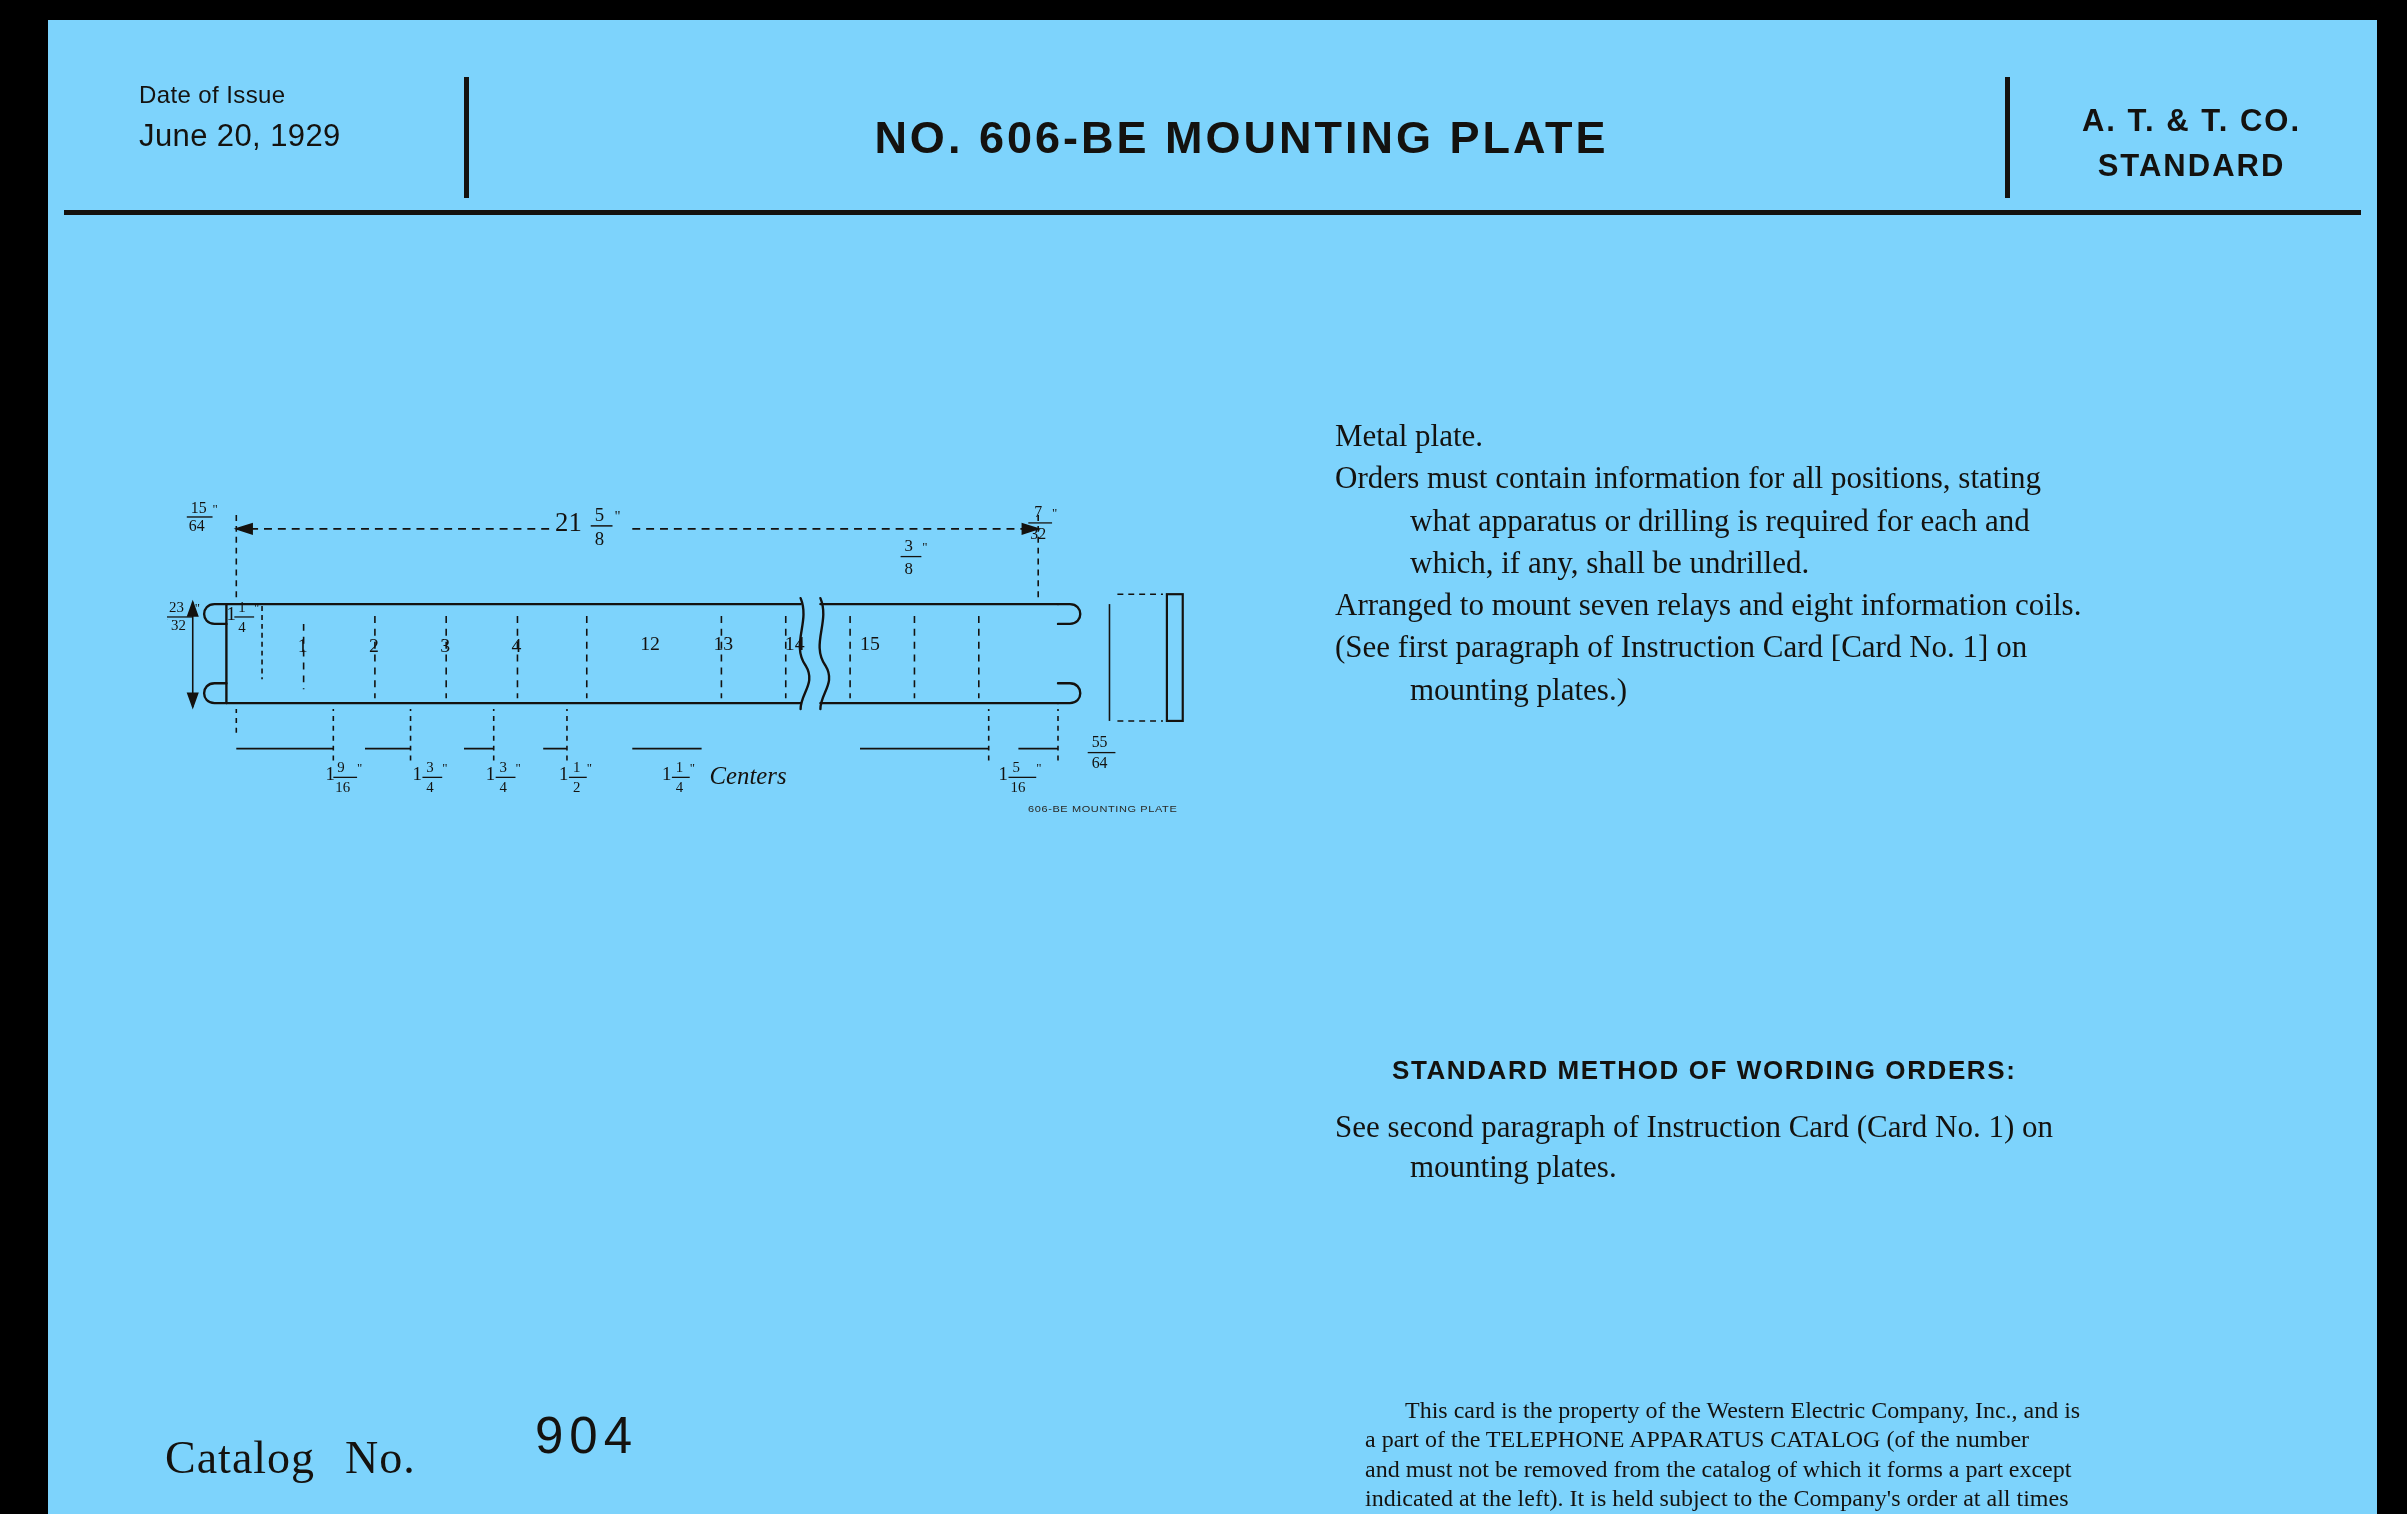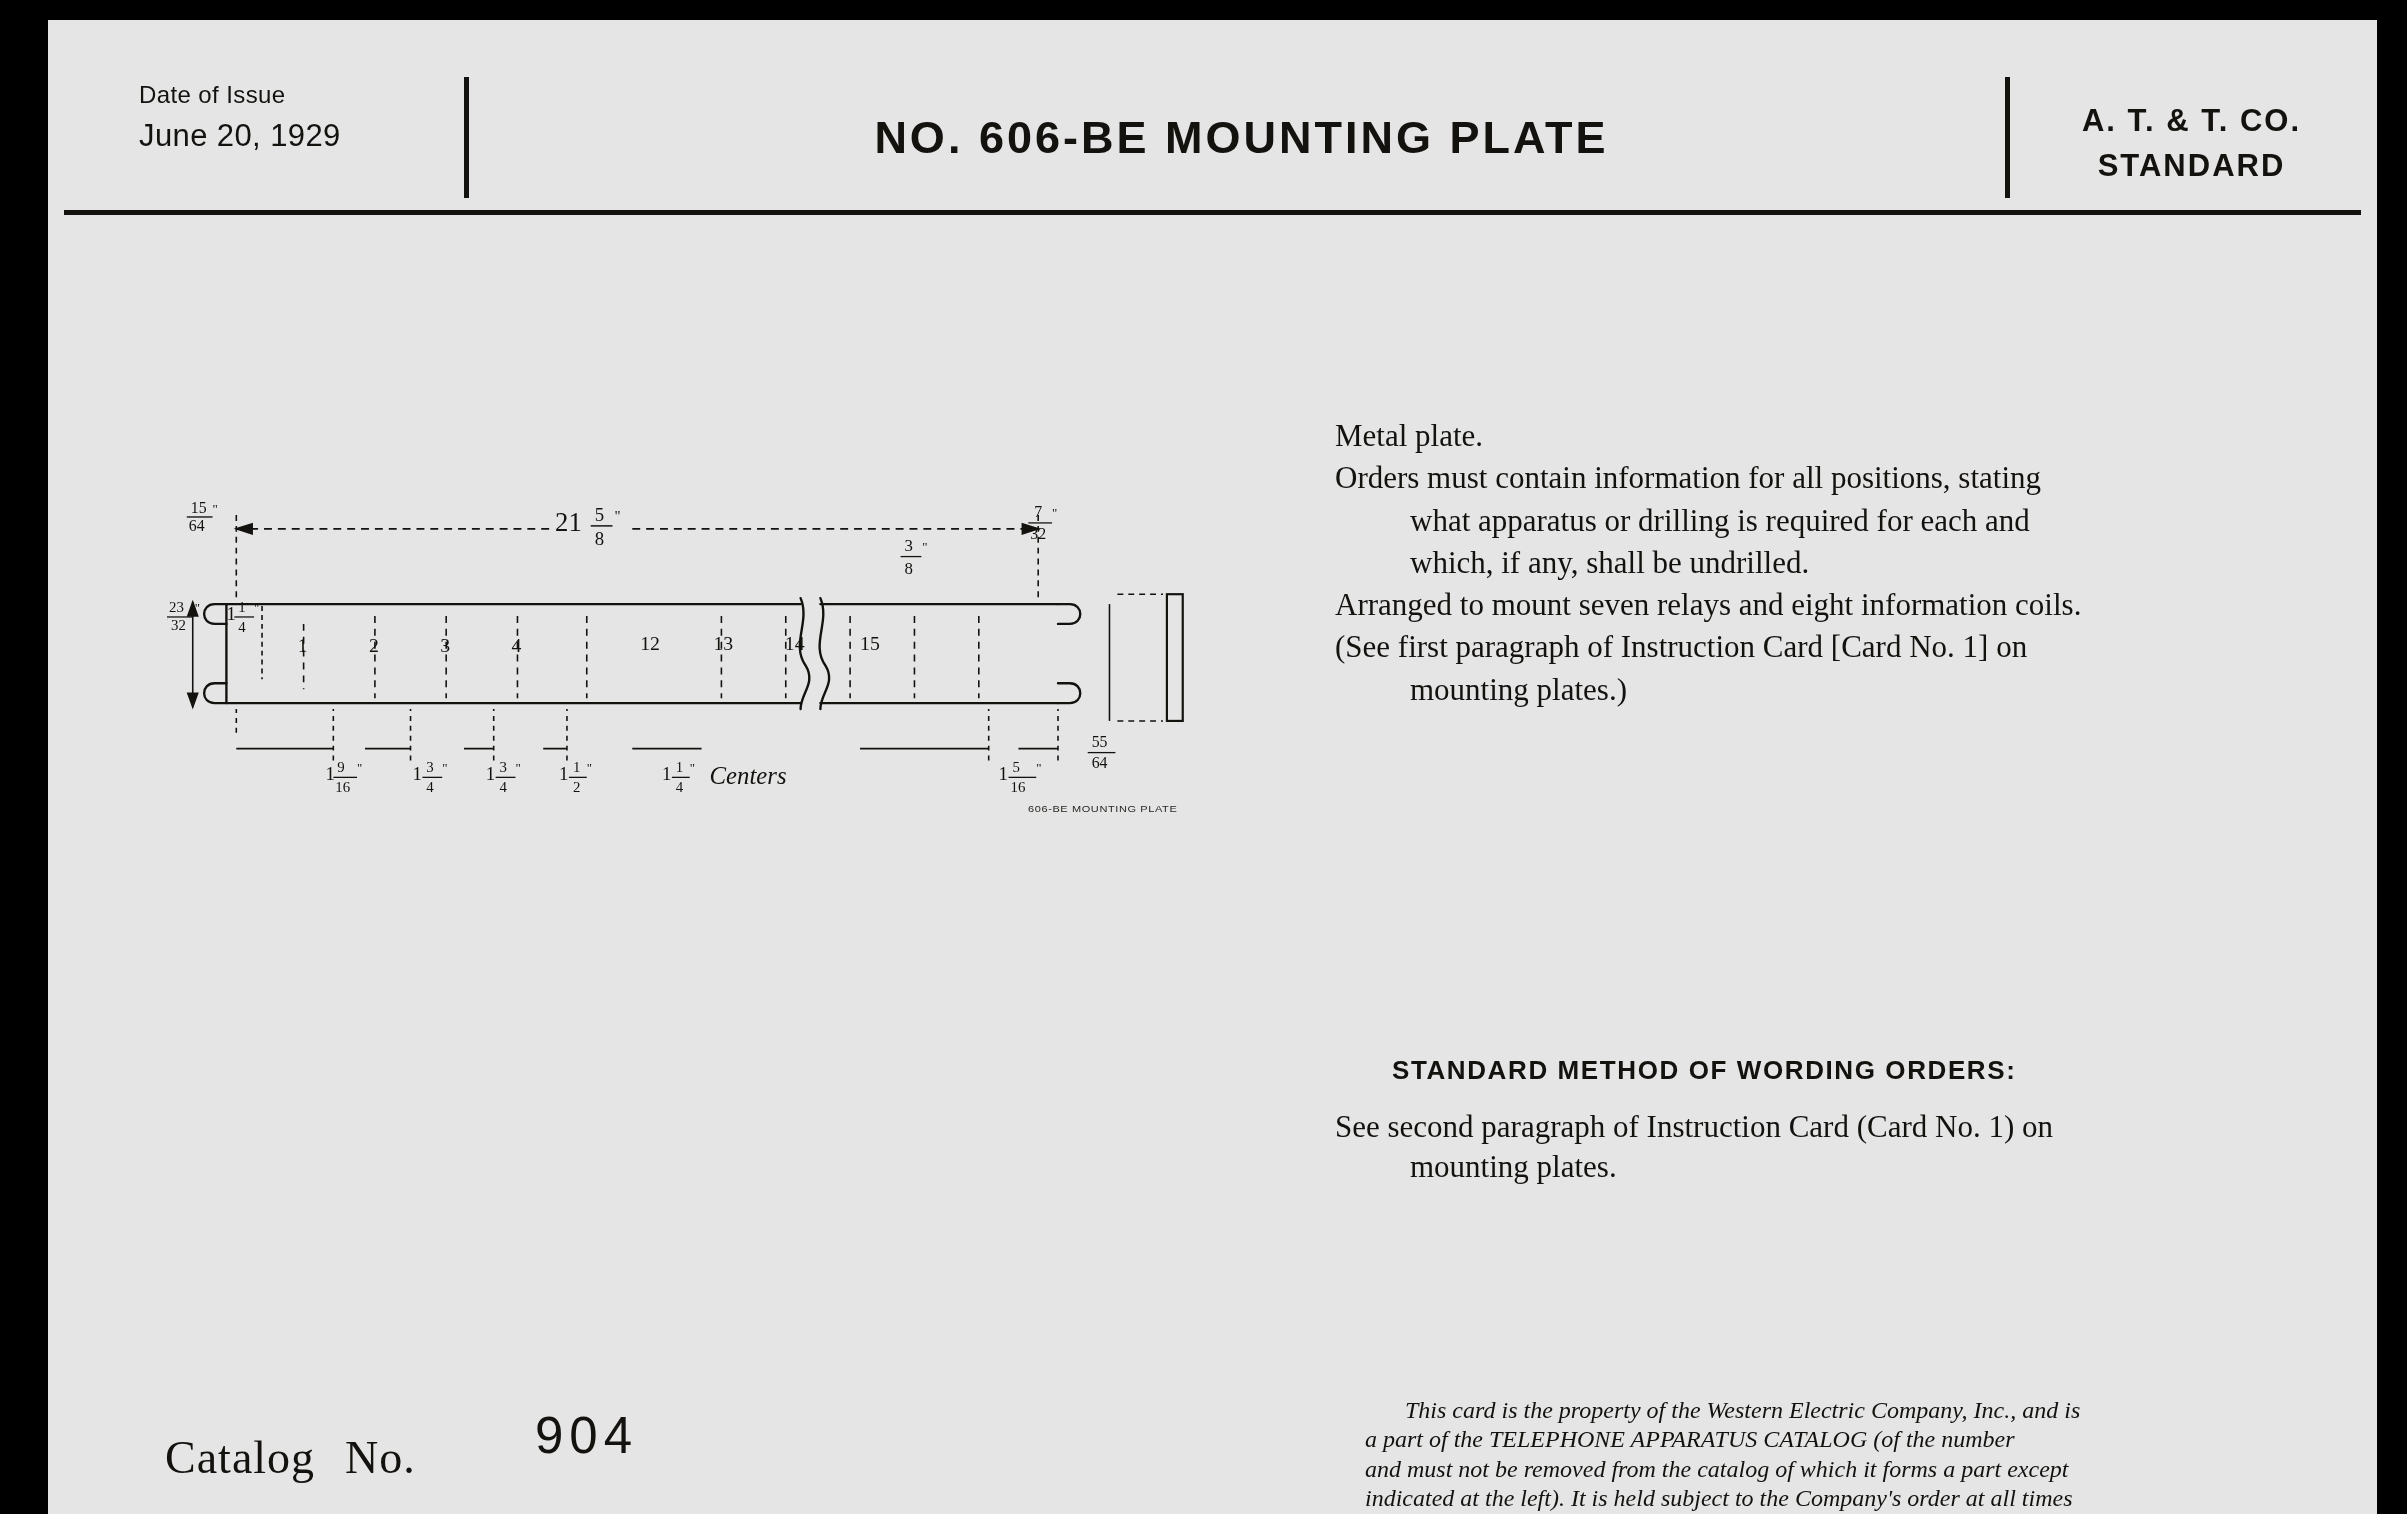"Date of Issue" .sheet { background: #e5e5e5 -> #7dd3fc }
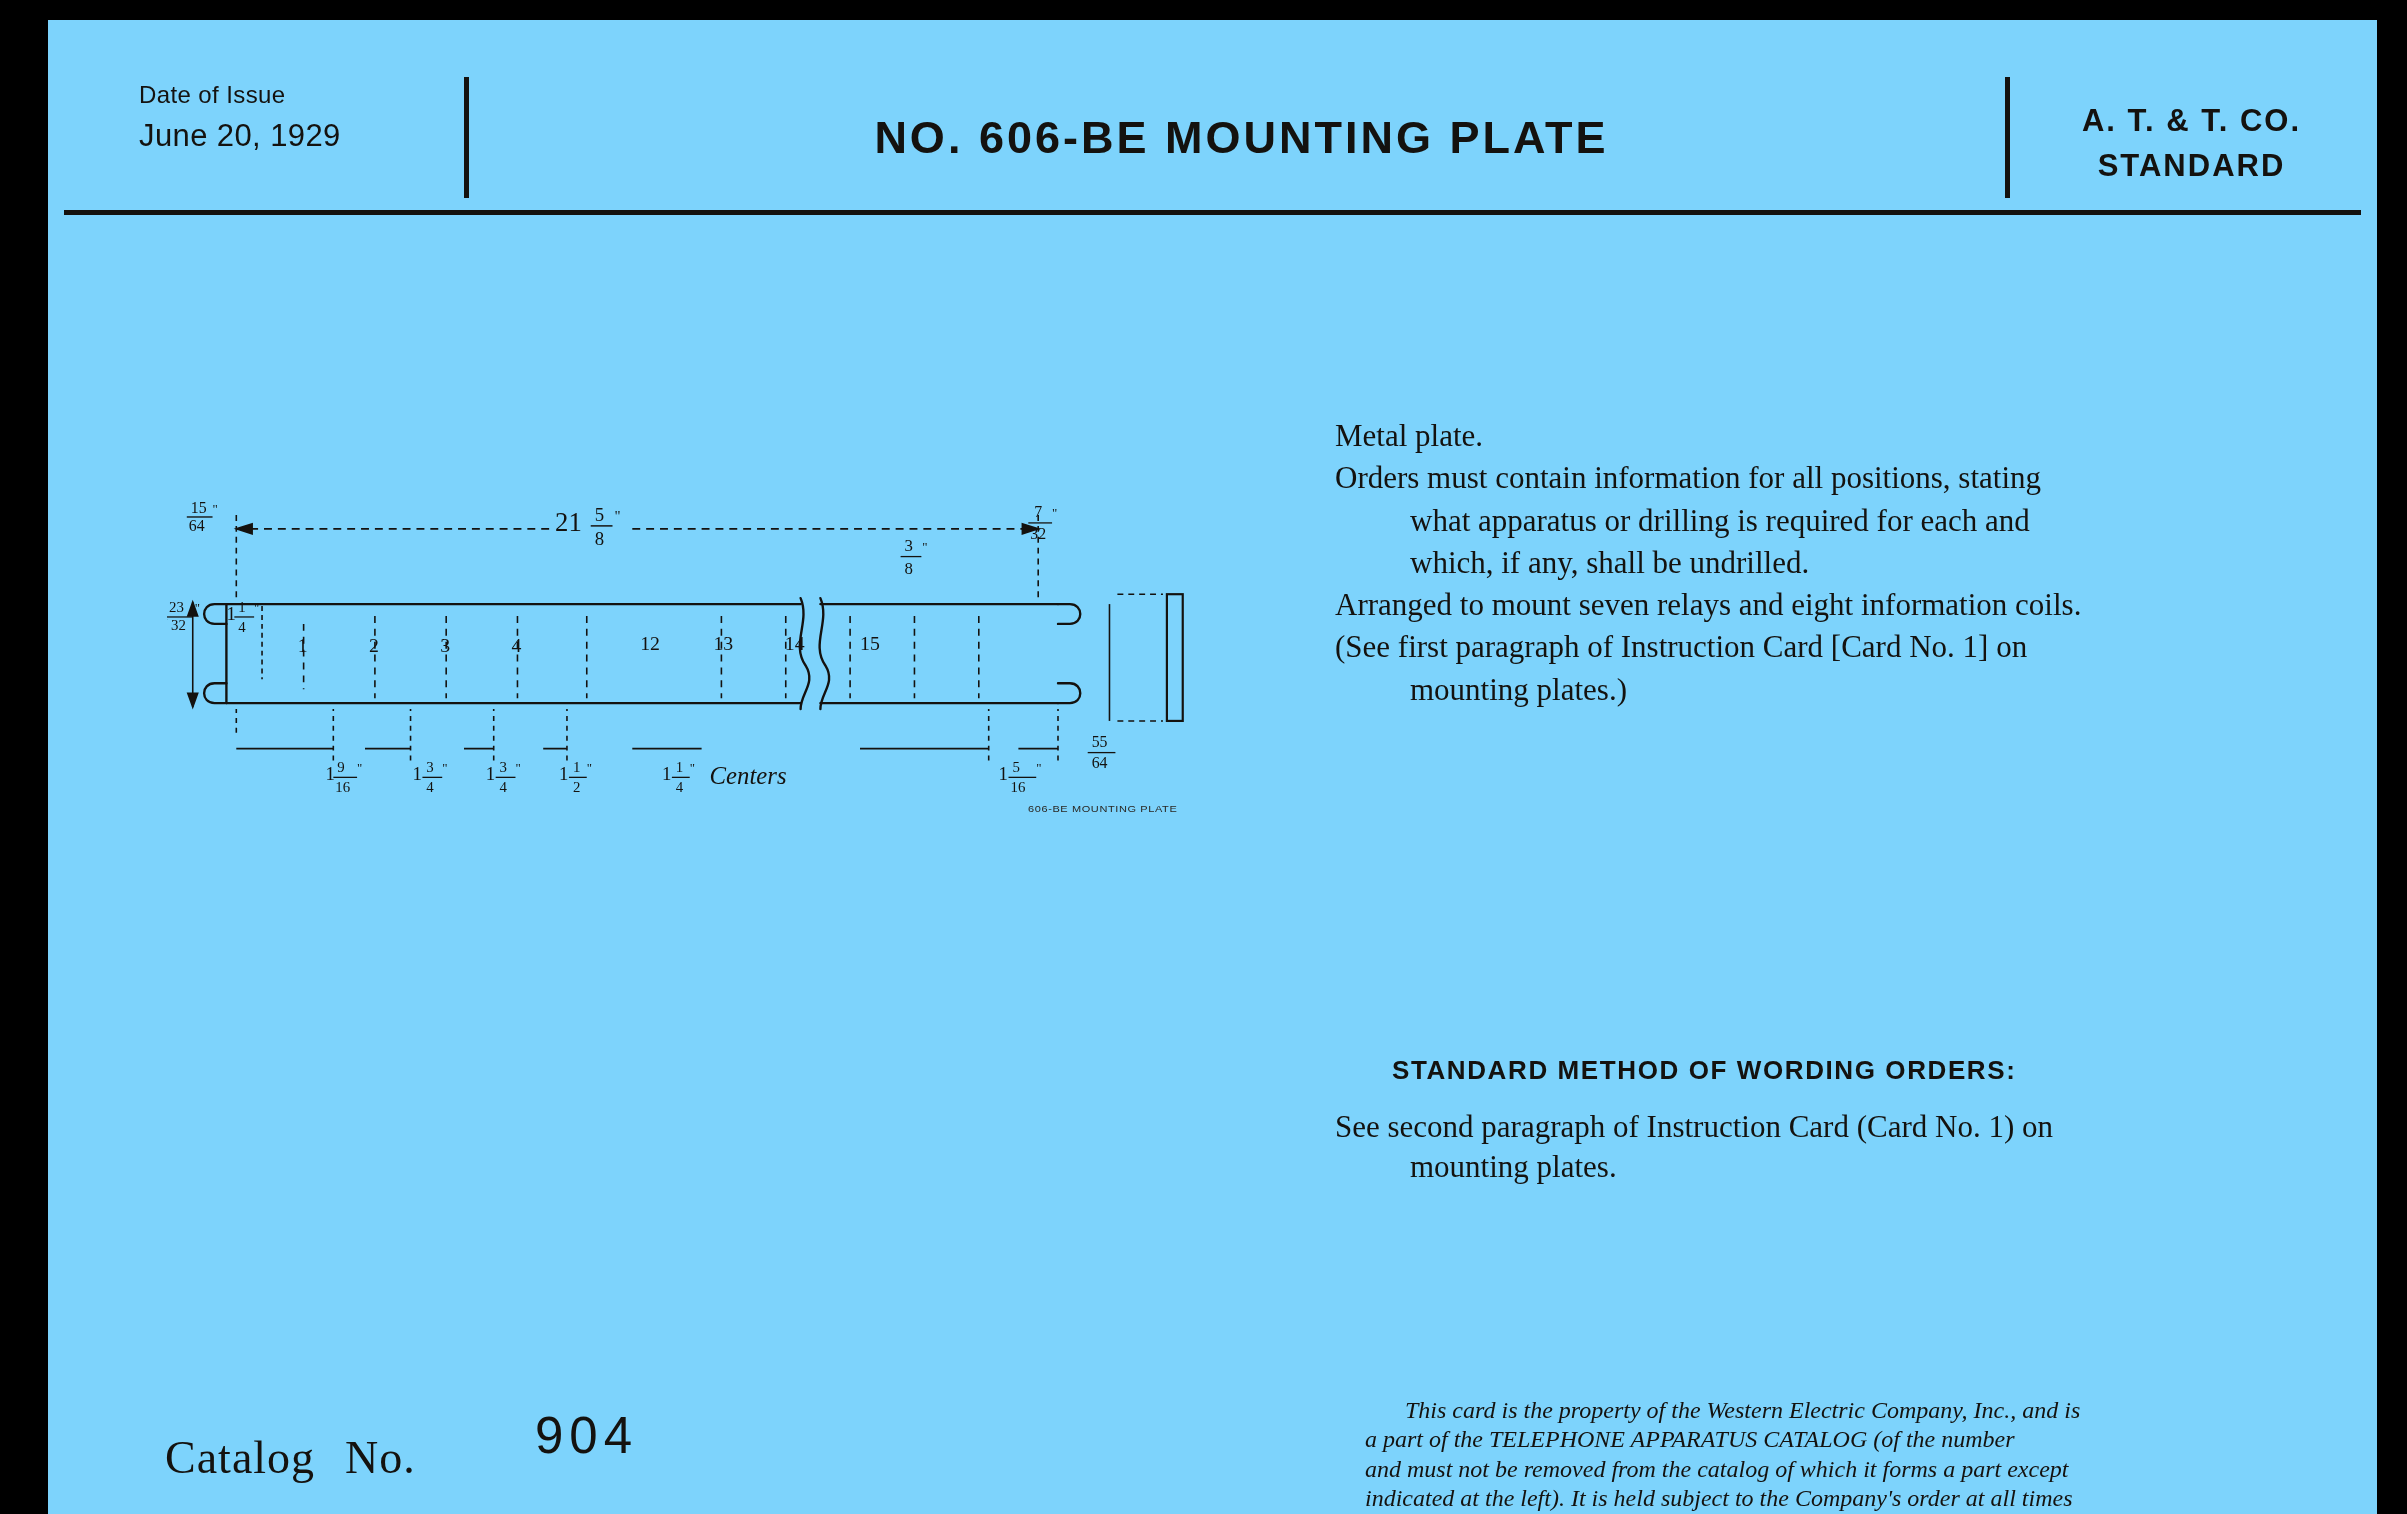"This card is the property" .legal p { font-style: italic -> none }
